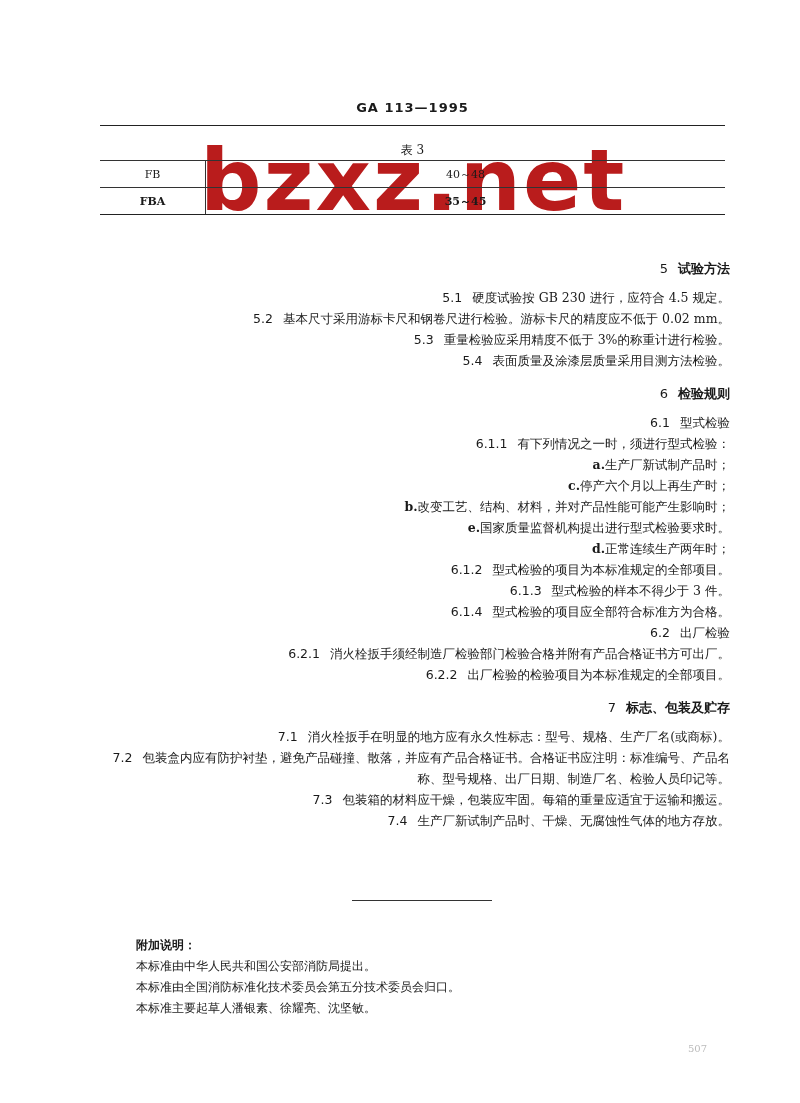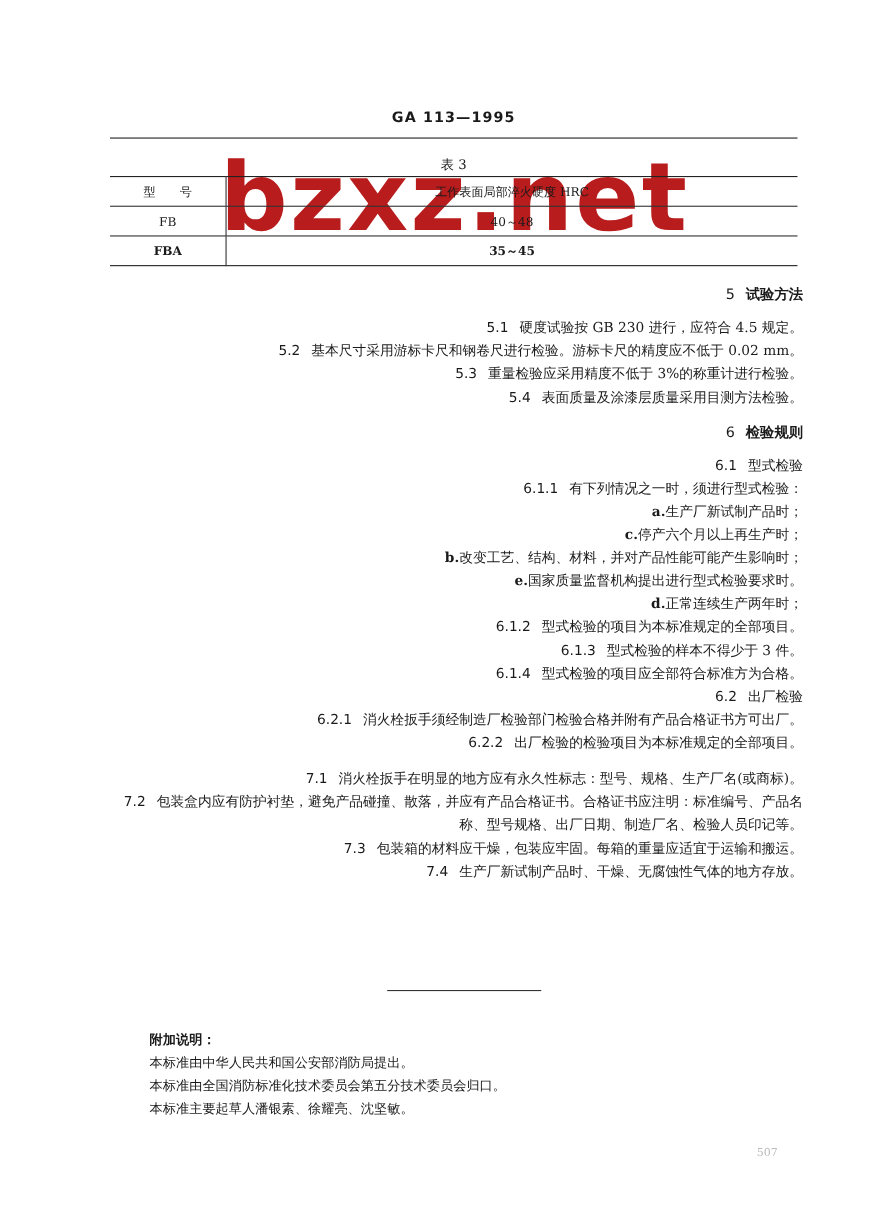"型 号" tr { html: <tr> <th>型 号</th> <th>工作表面局部淬火硬度 HRC</th> </tr> -> none }
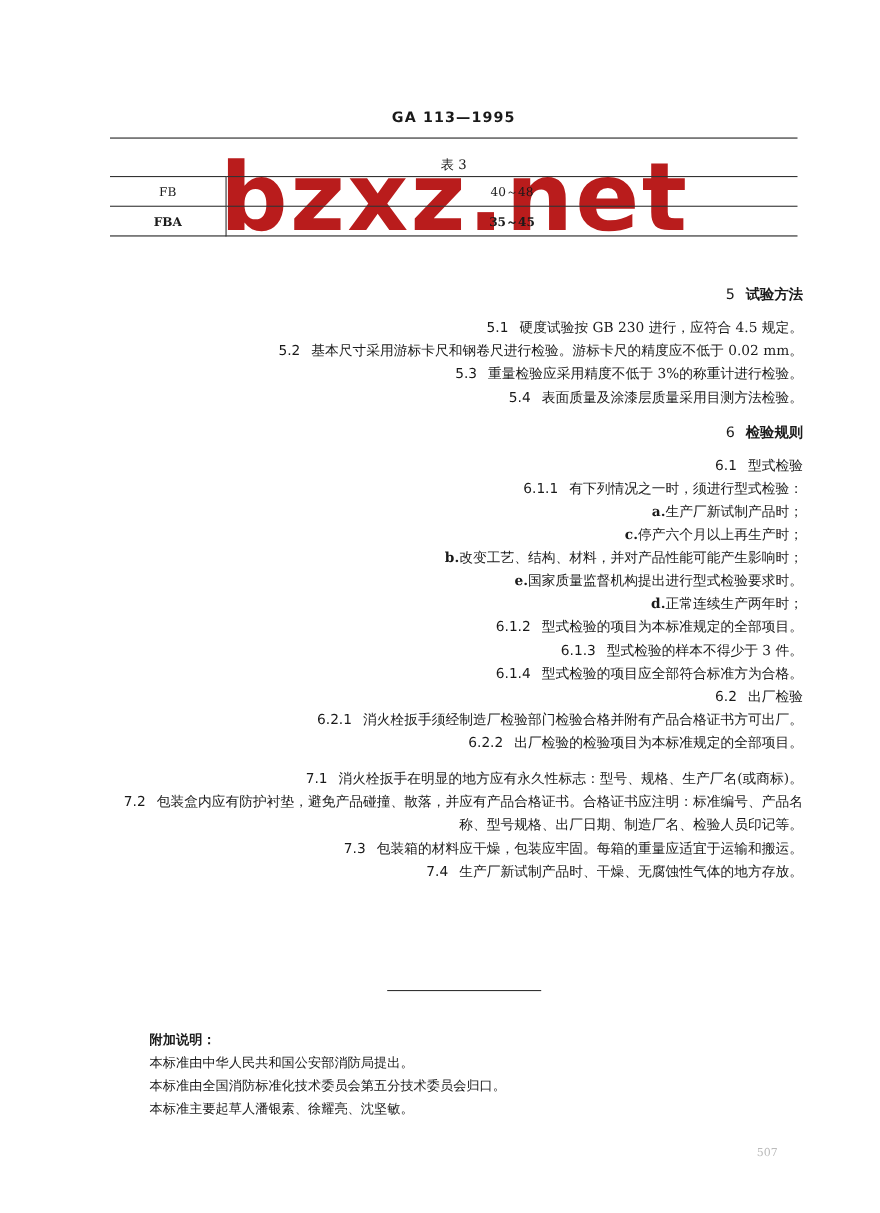"7 标志、包装及贮存" div.sec-title { html: none -> <div> <span>7</span><span>标志、包装及贮存</span> </div> }
